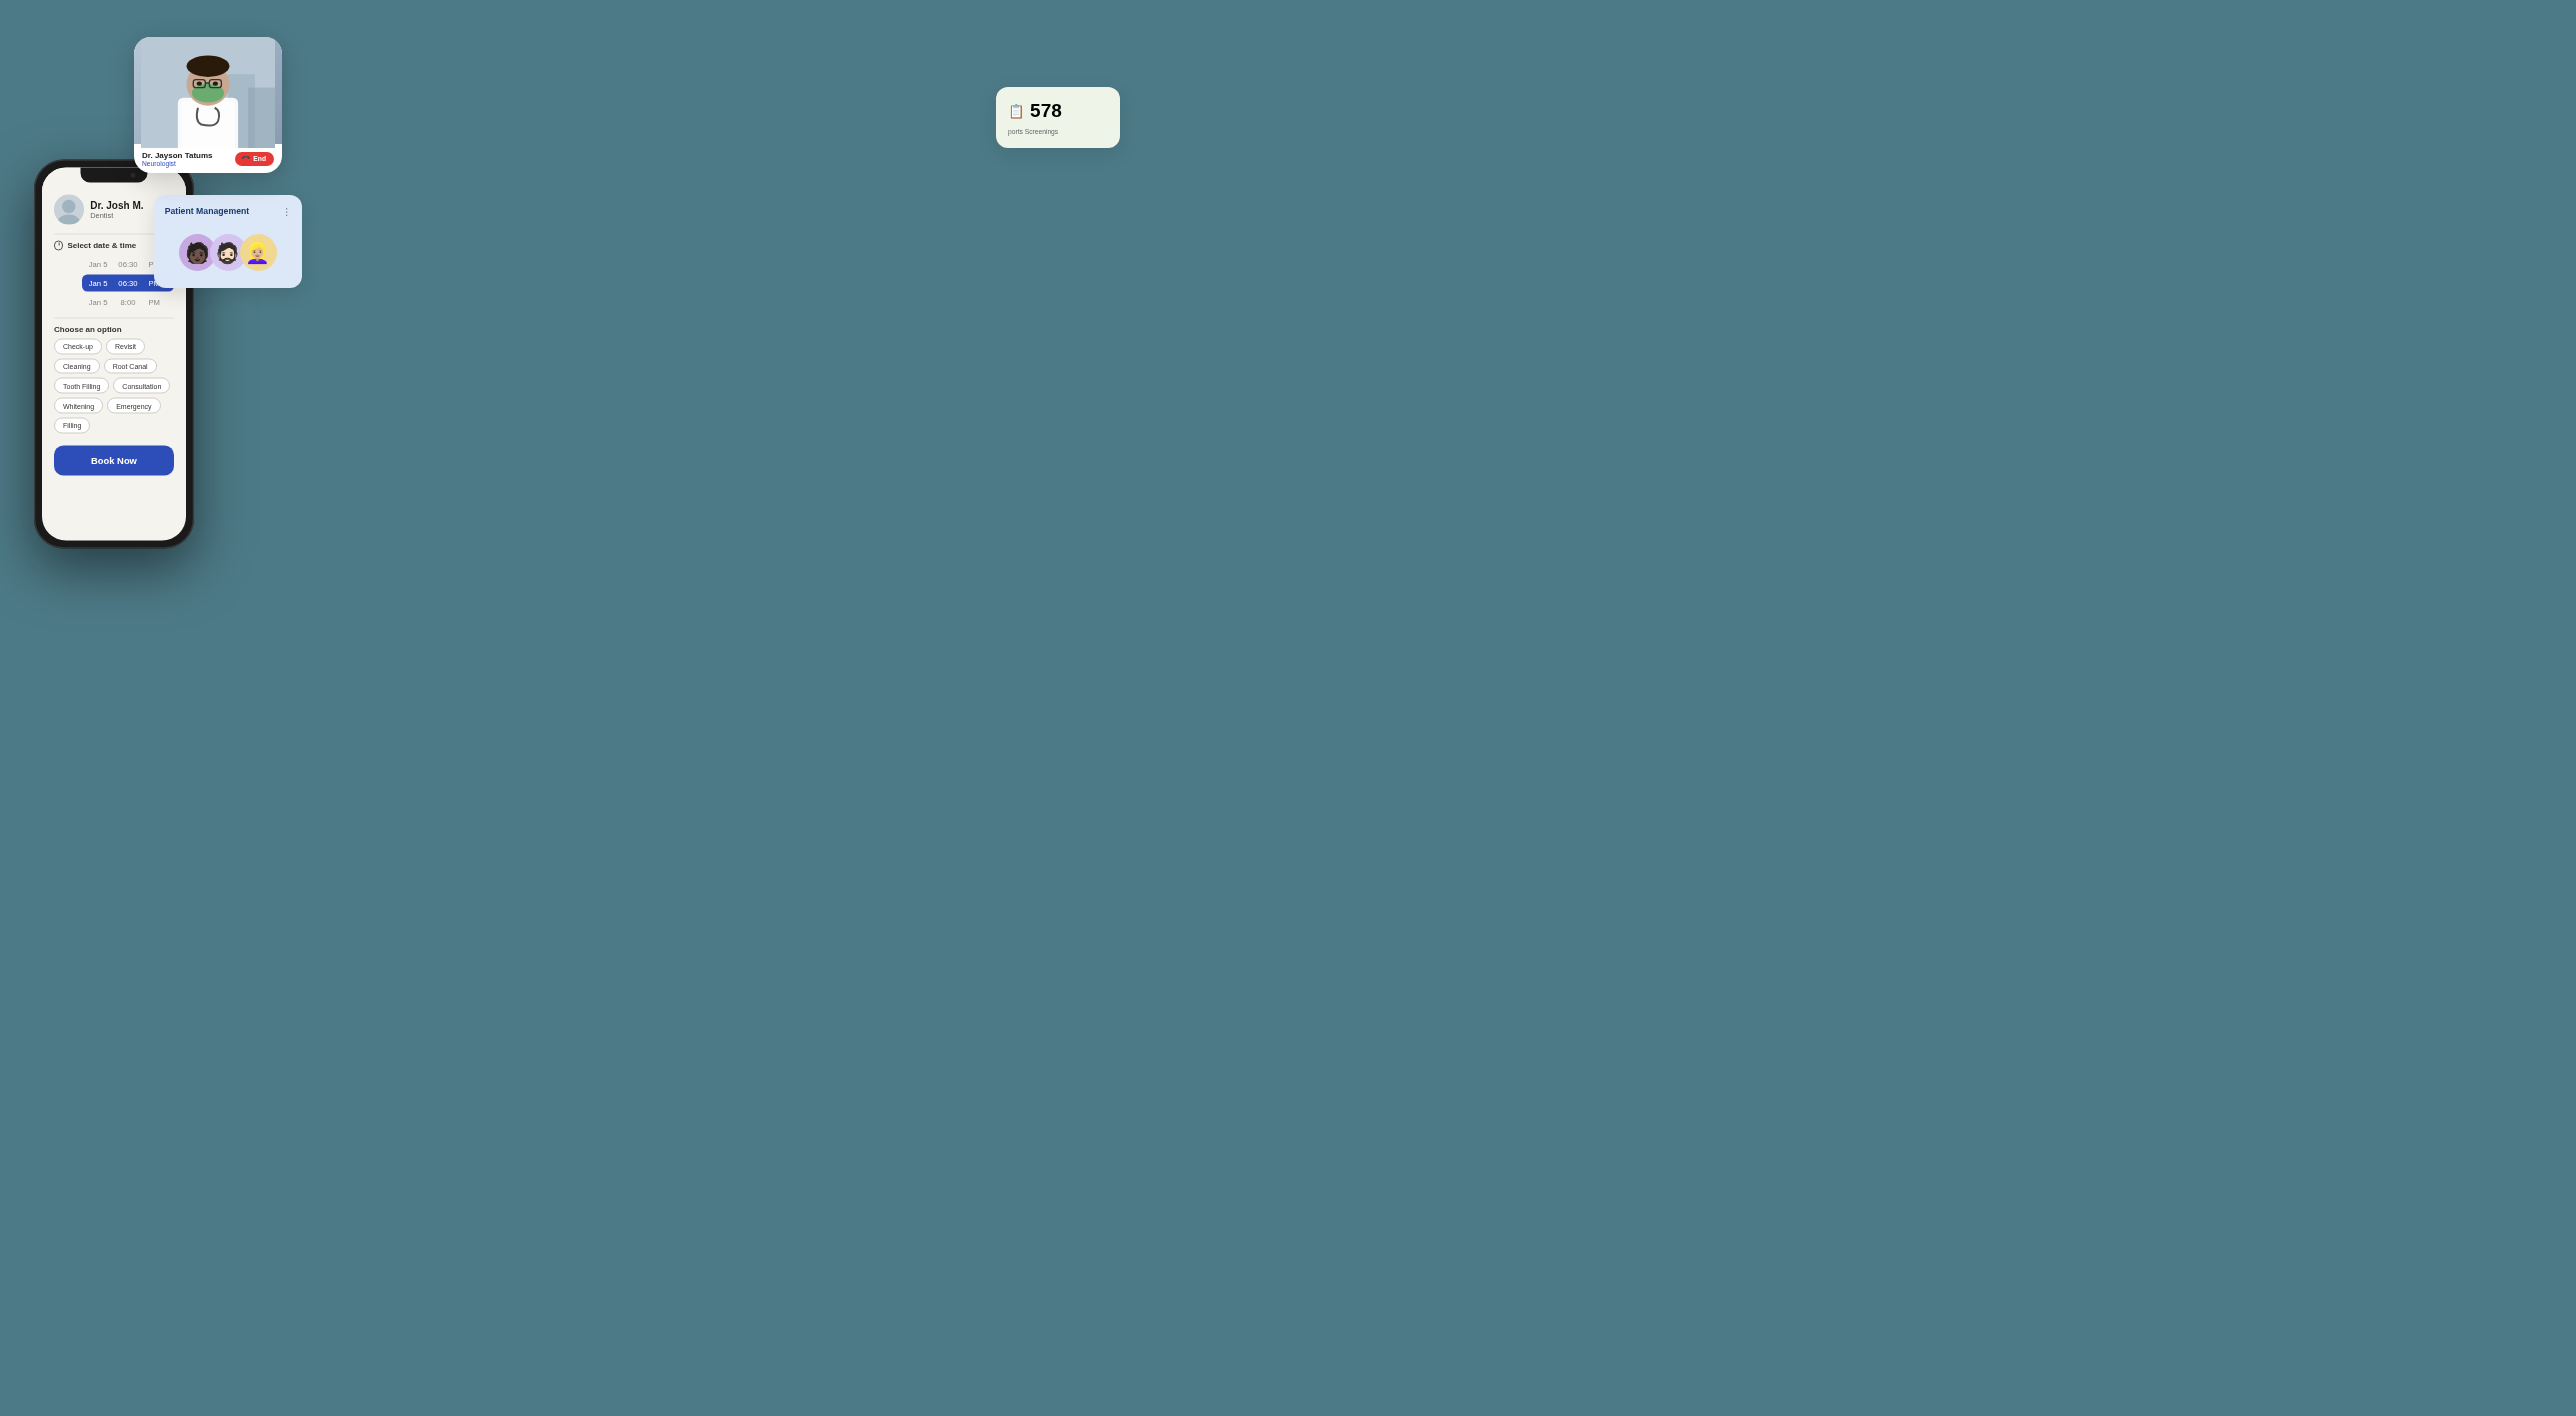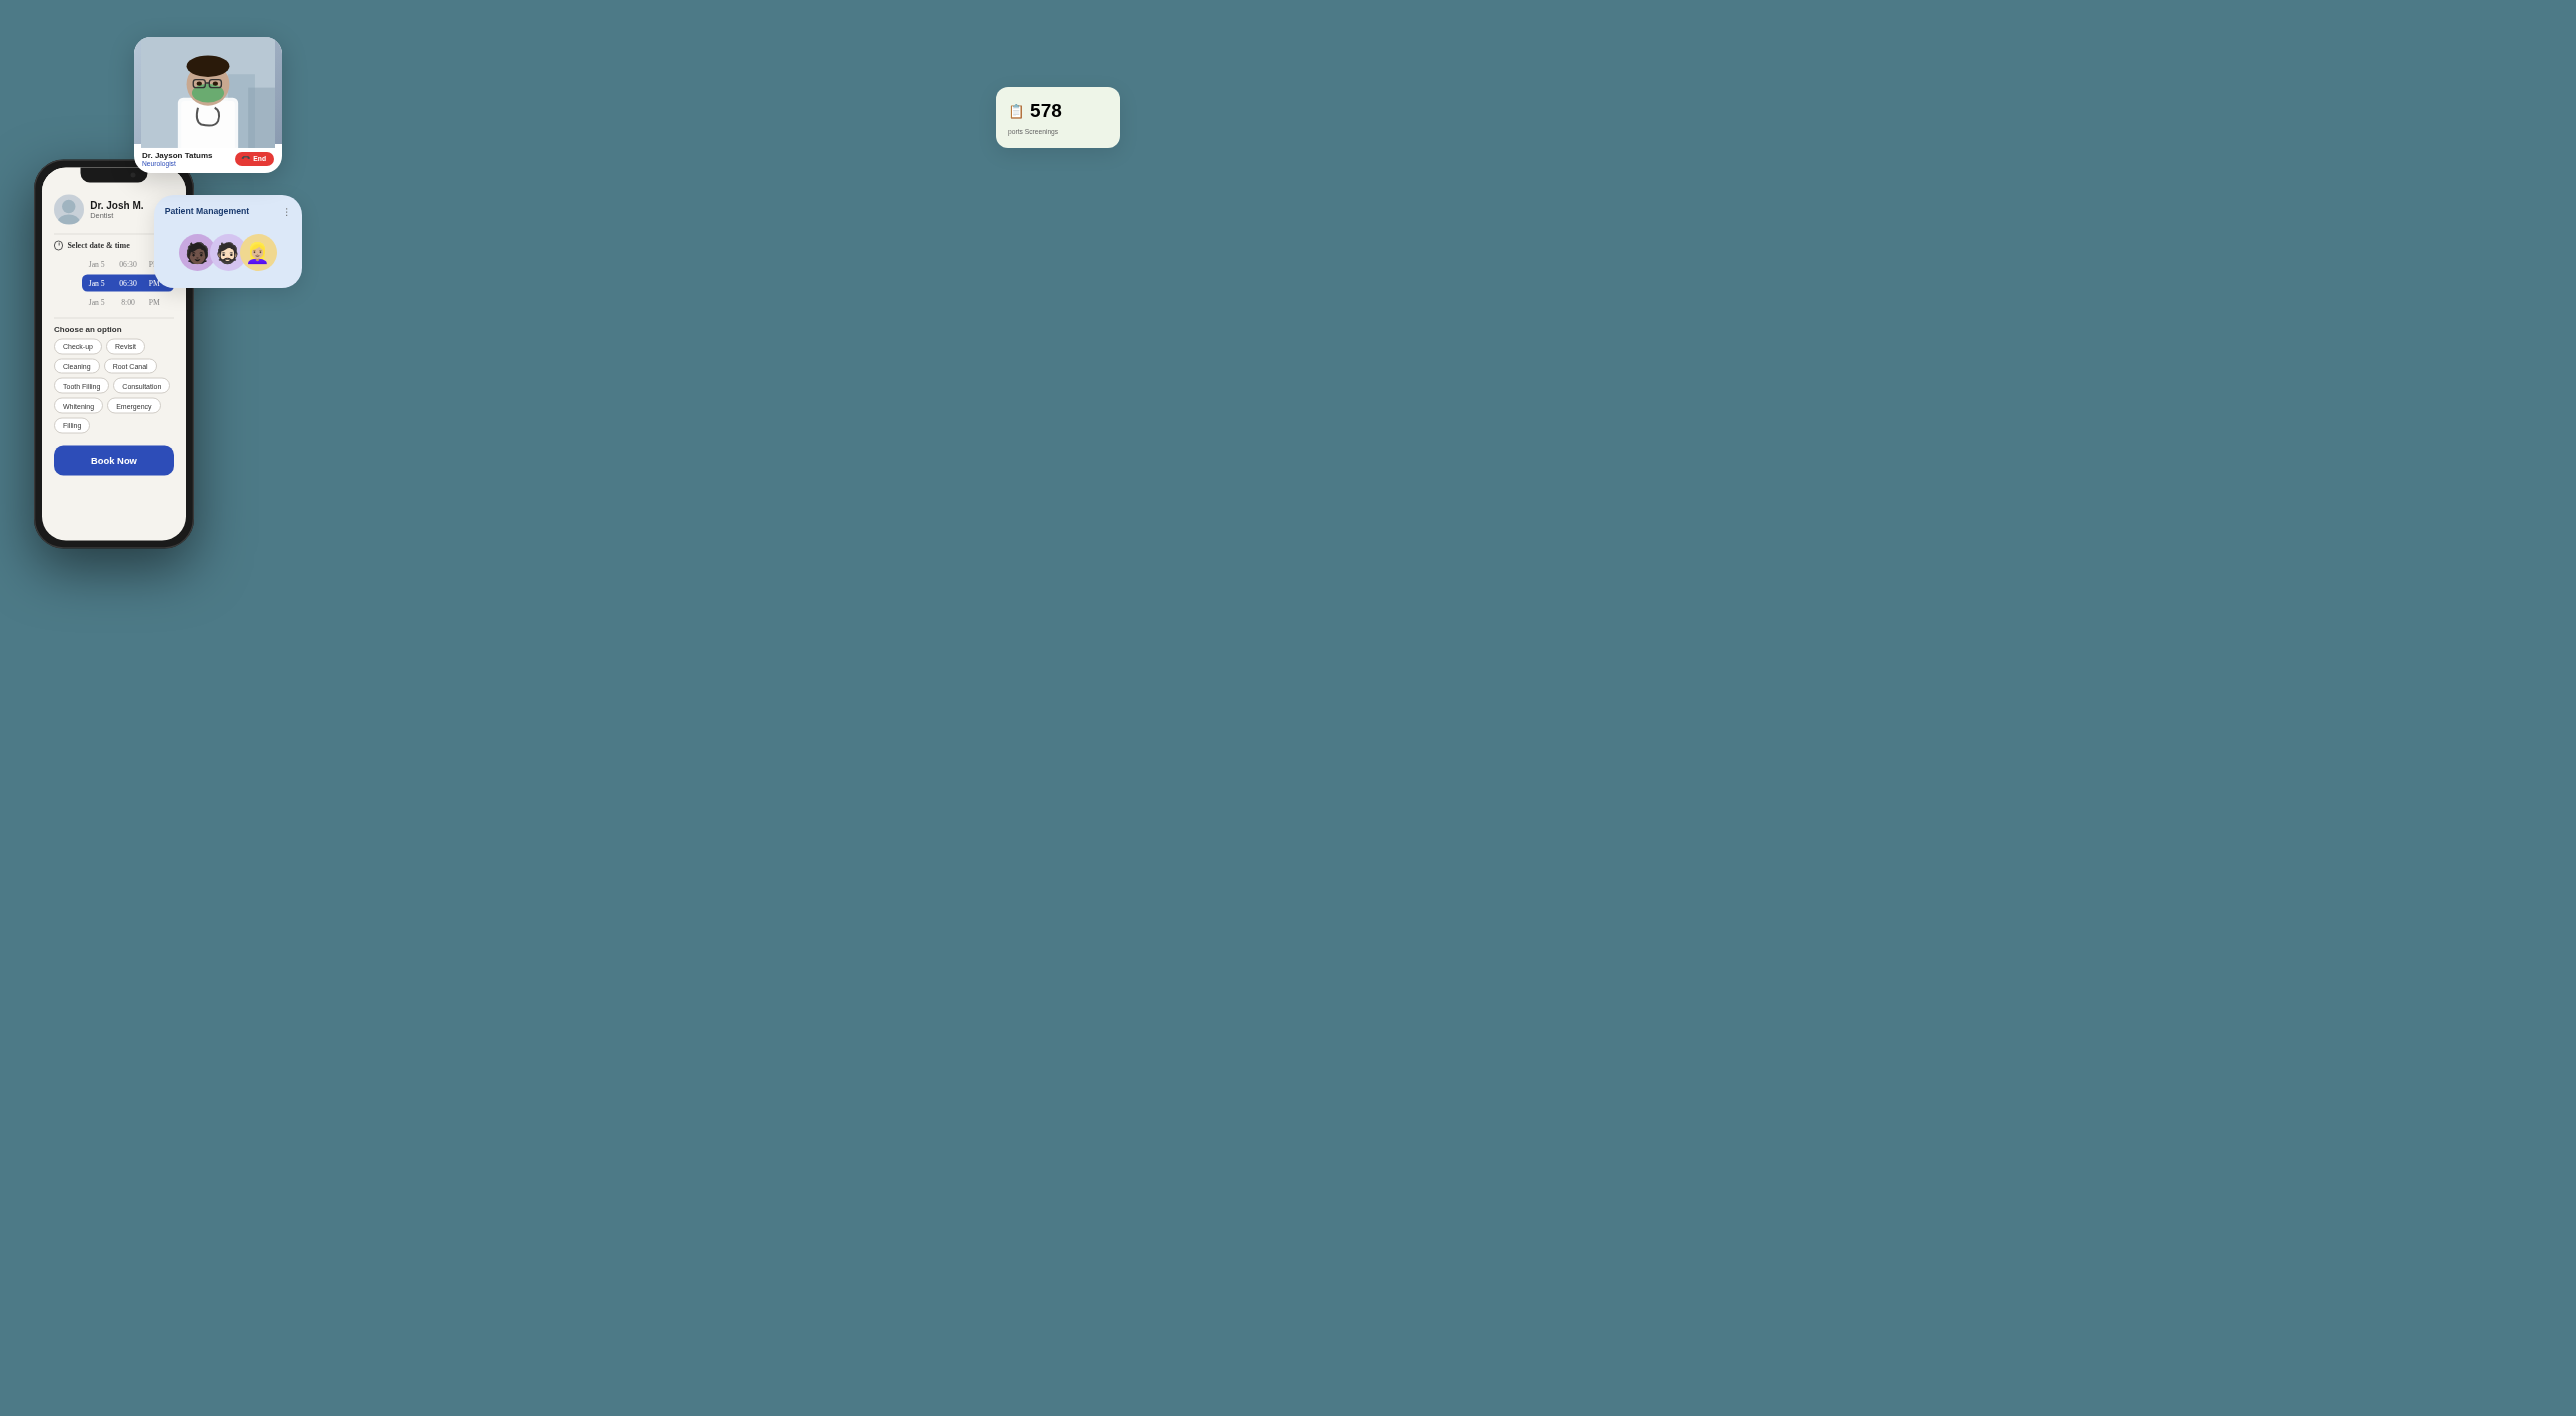"Patient Management" .patient-mgmt-card { border-radius: 20px -> 12px }
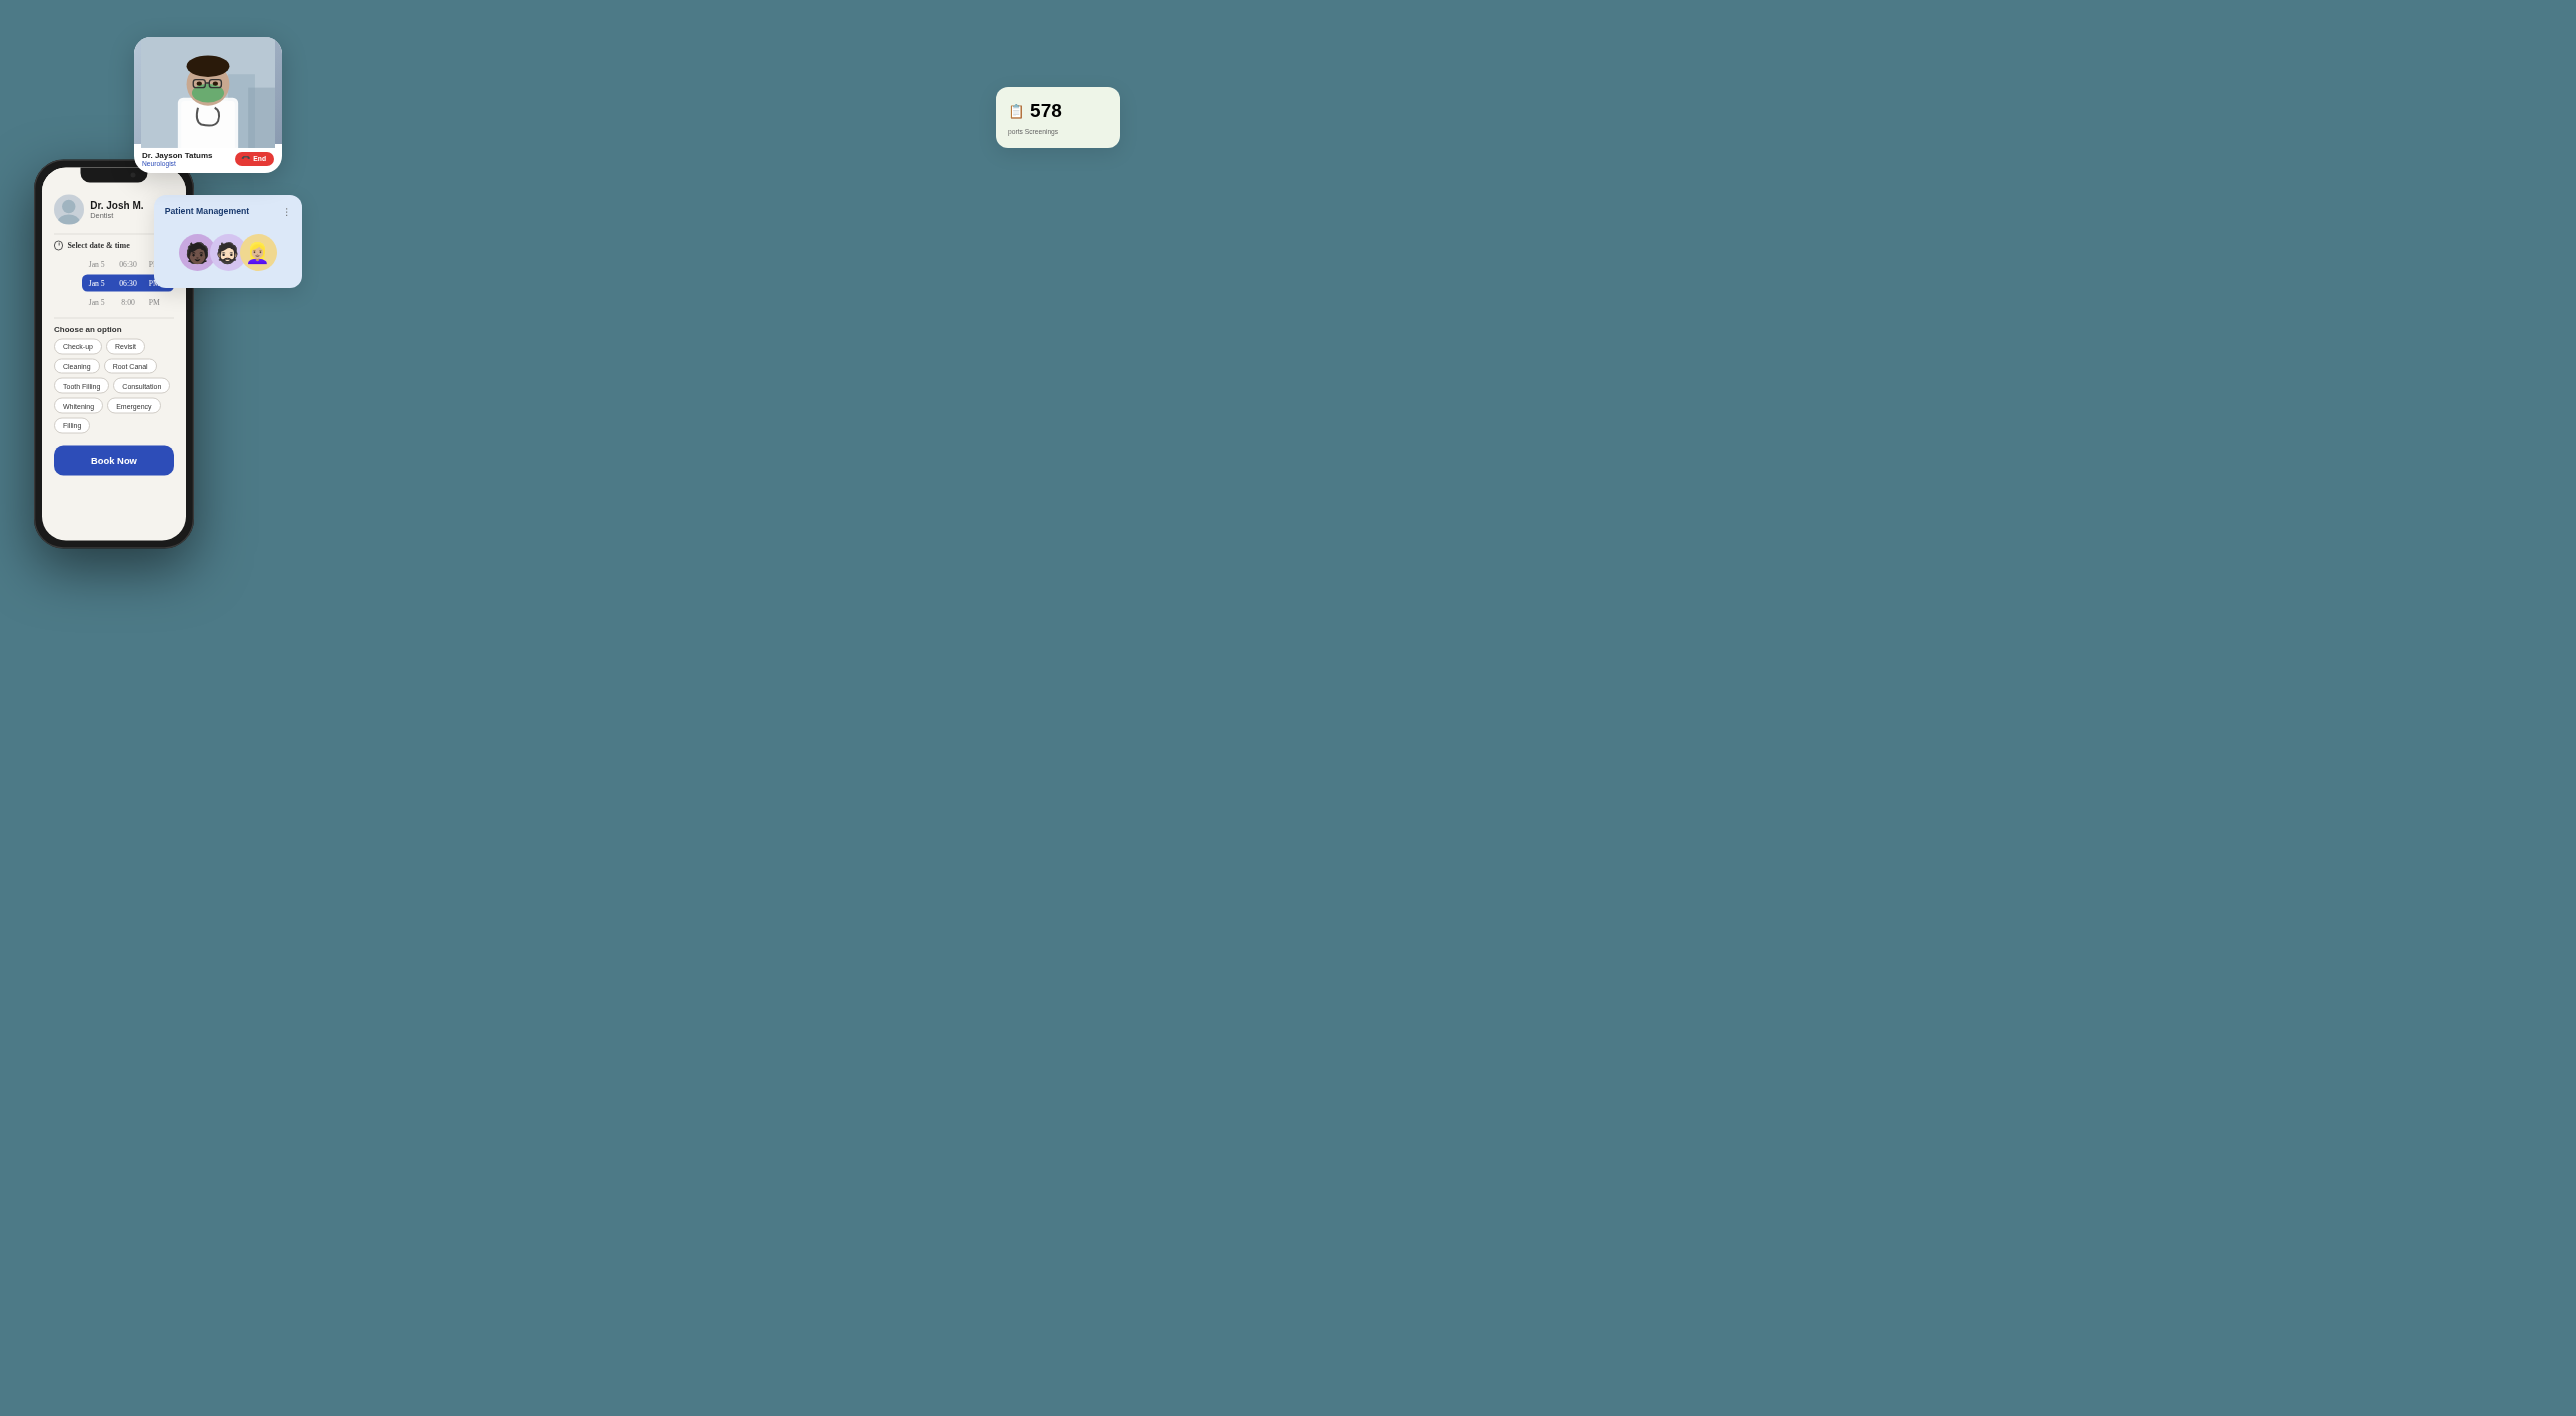"Select date & time" .date-time-section { font-family: Liberation Serif, serif -> none }
